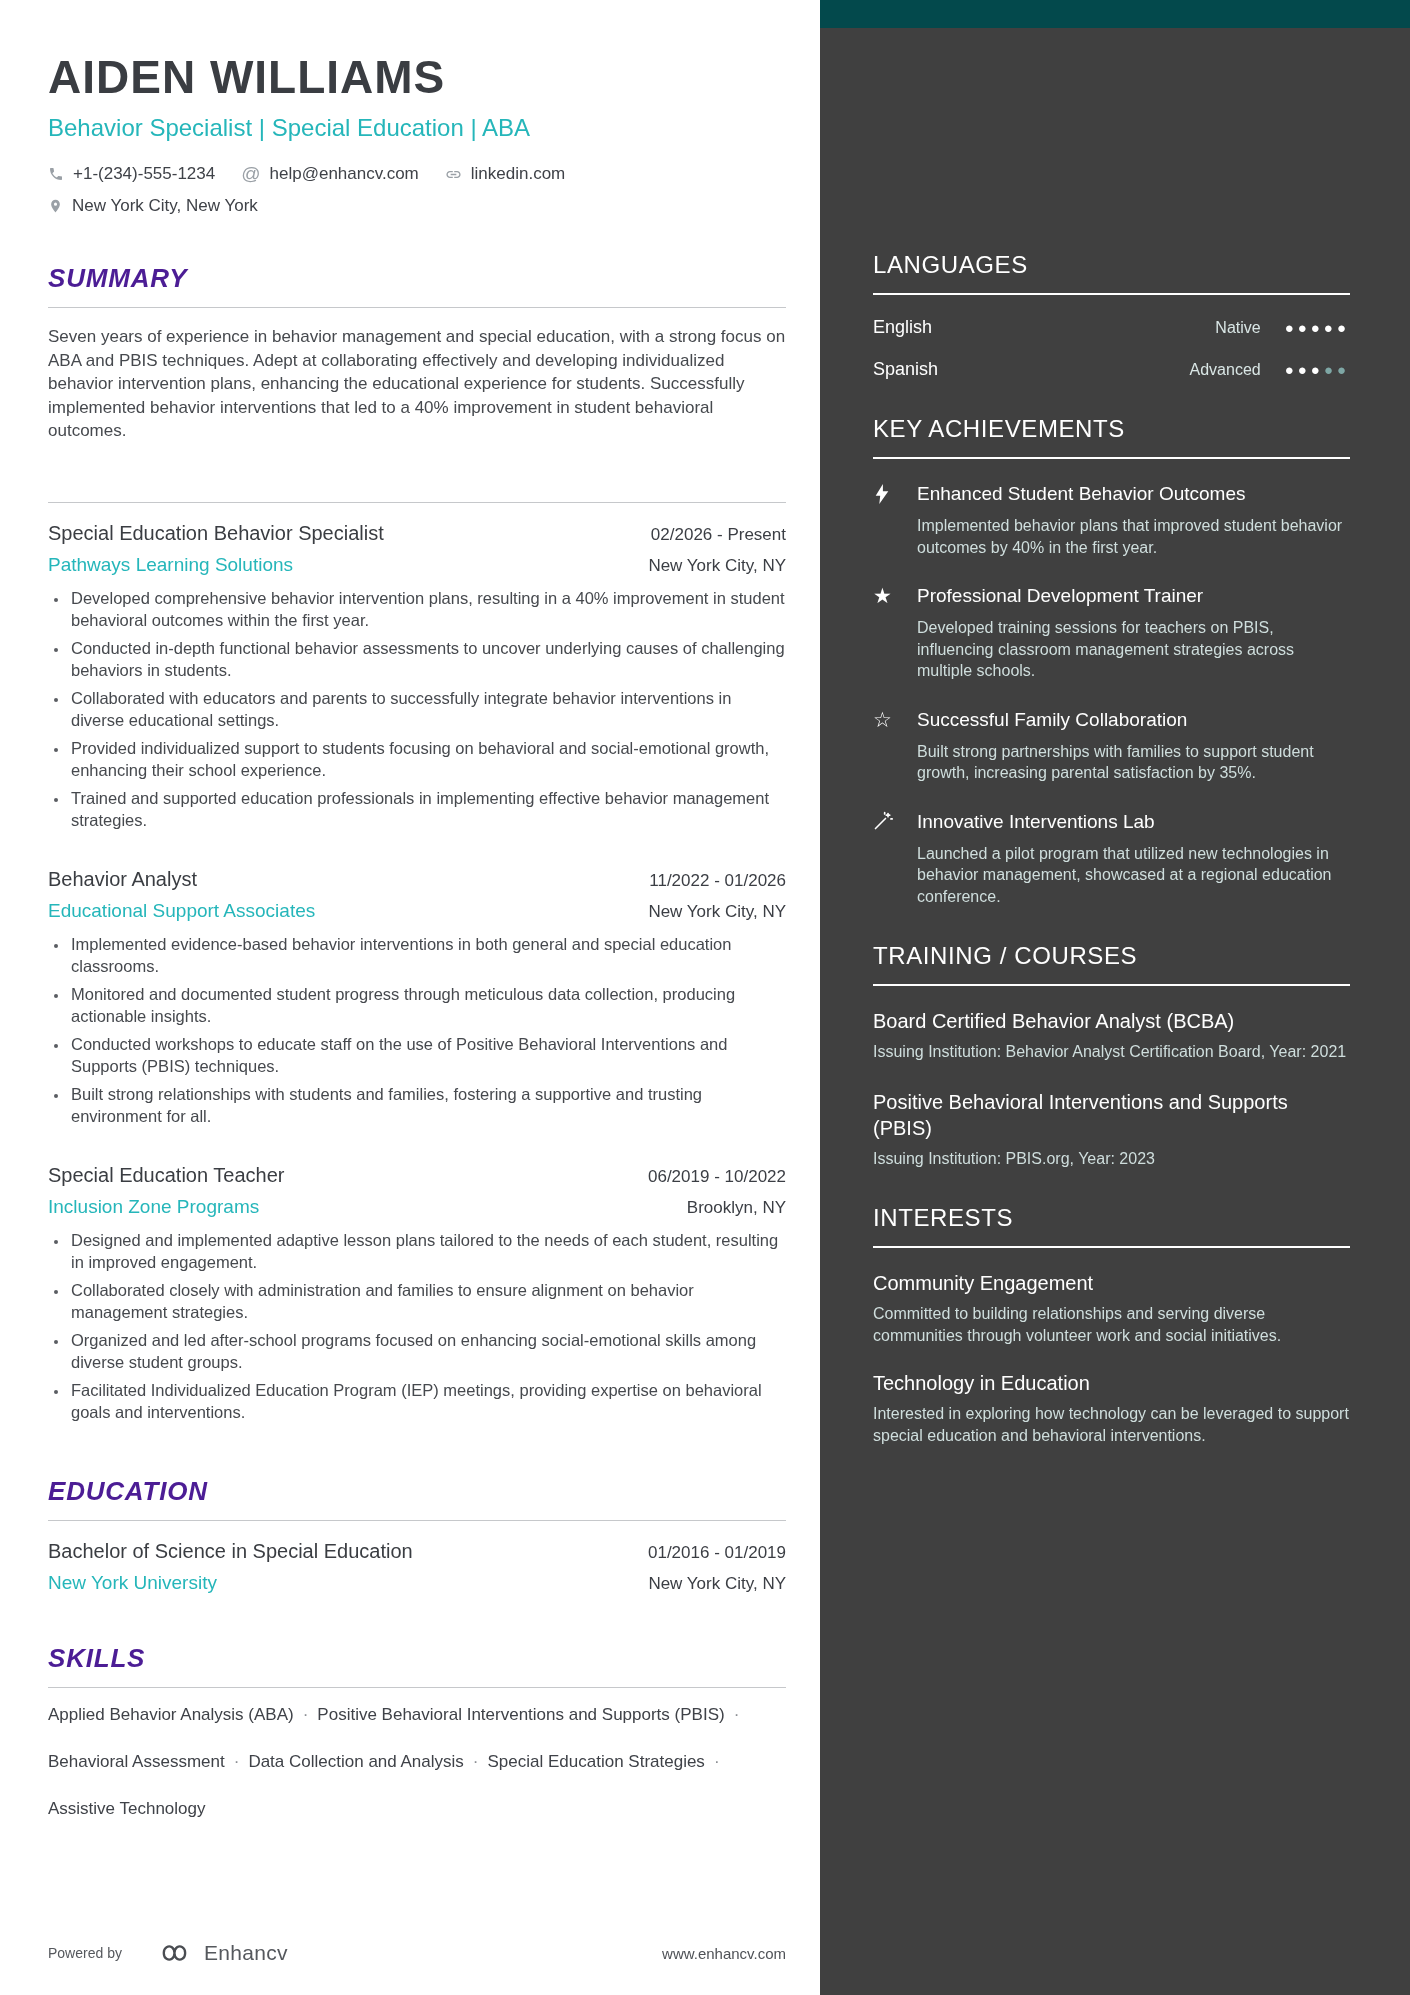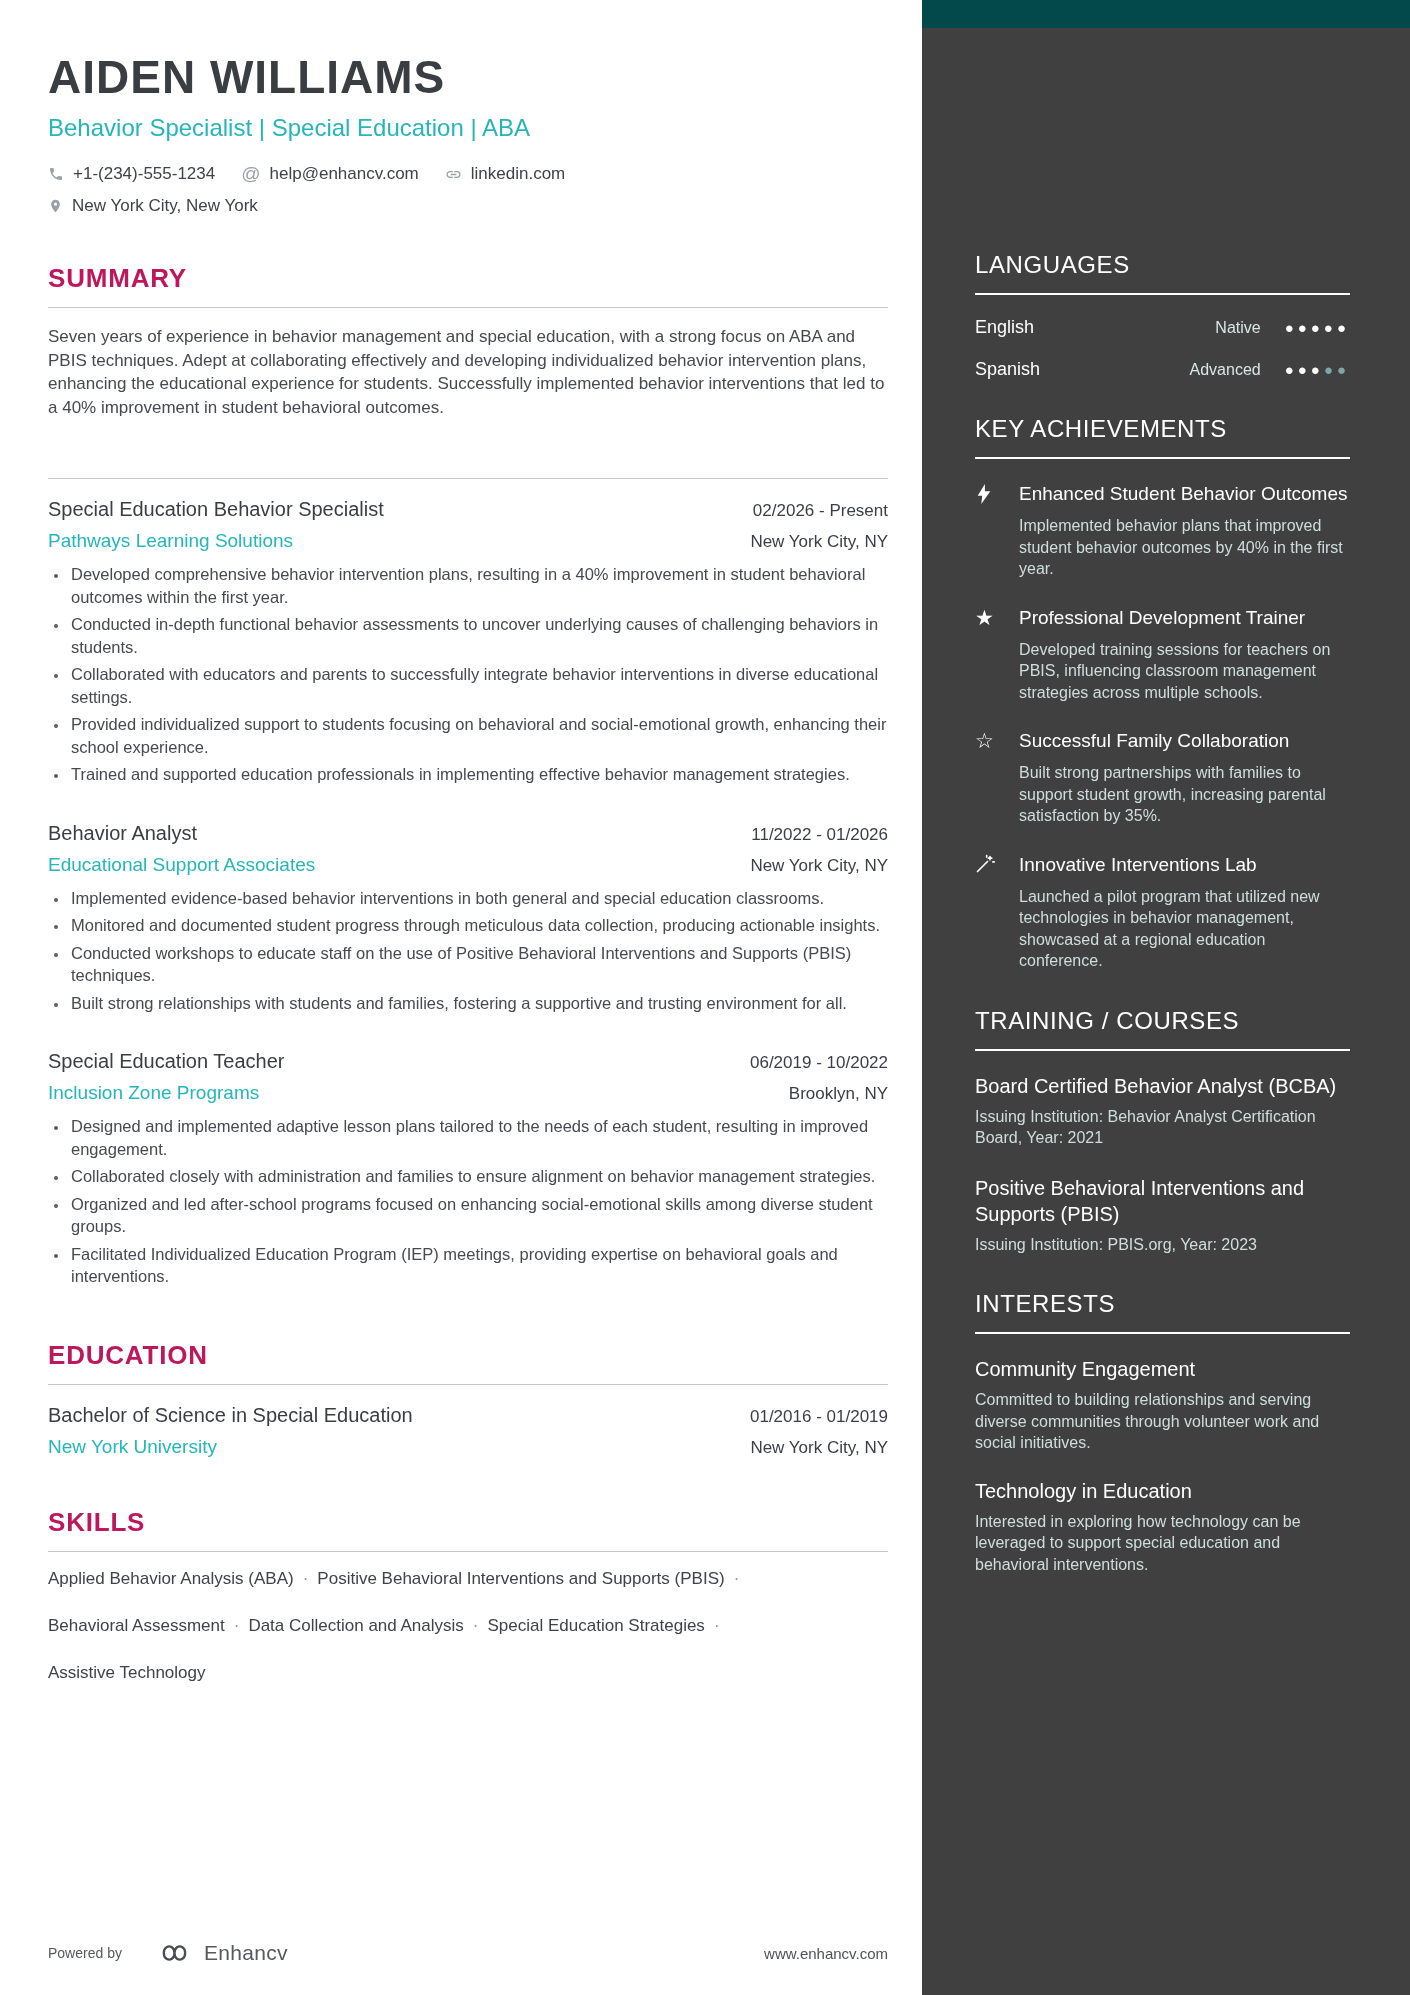"AIDEN WILLIAMS" .main { width: 922px -> 820px }
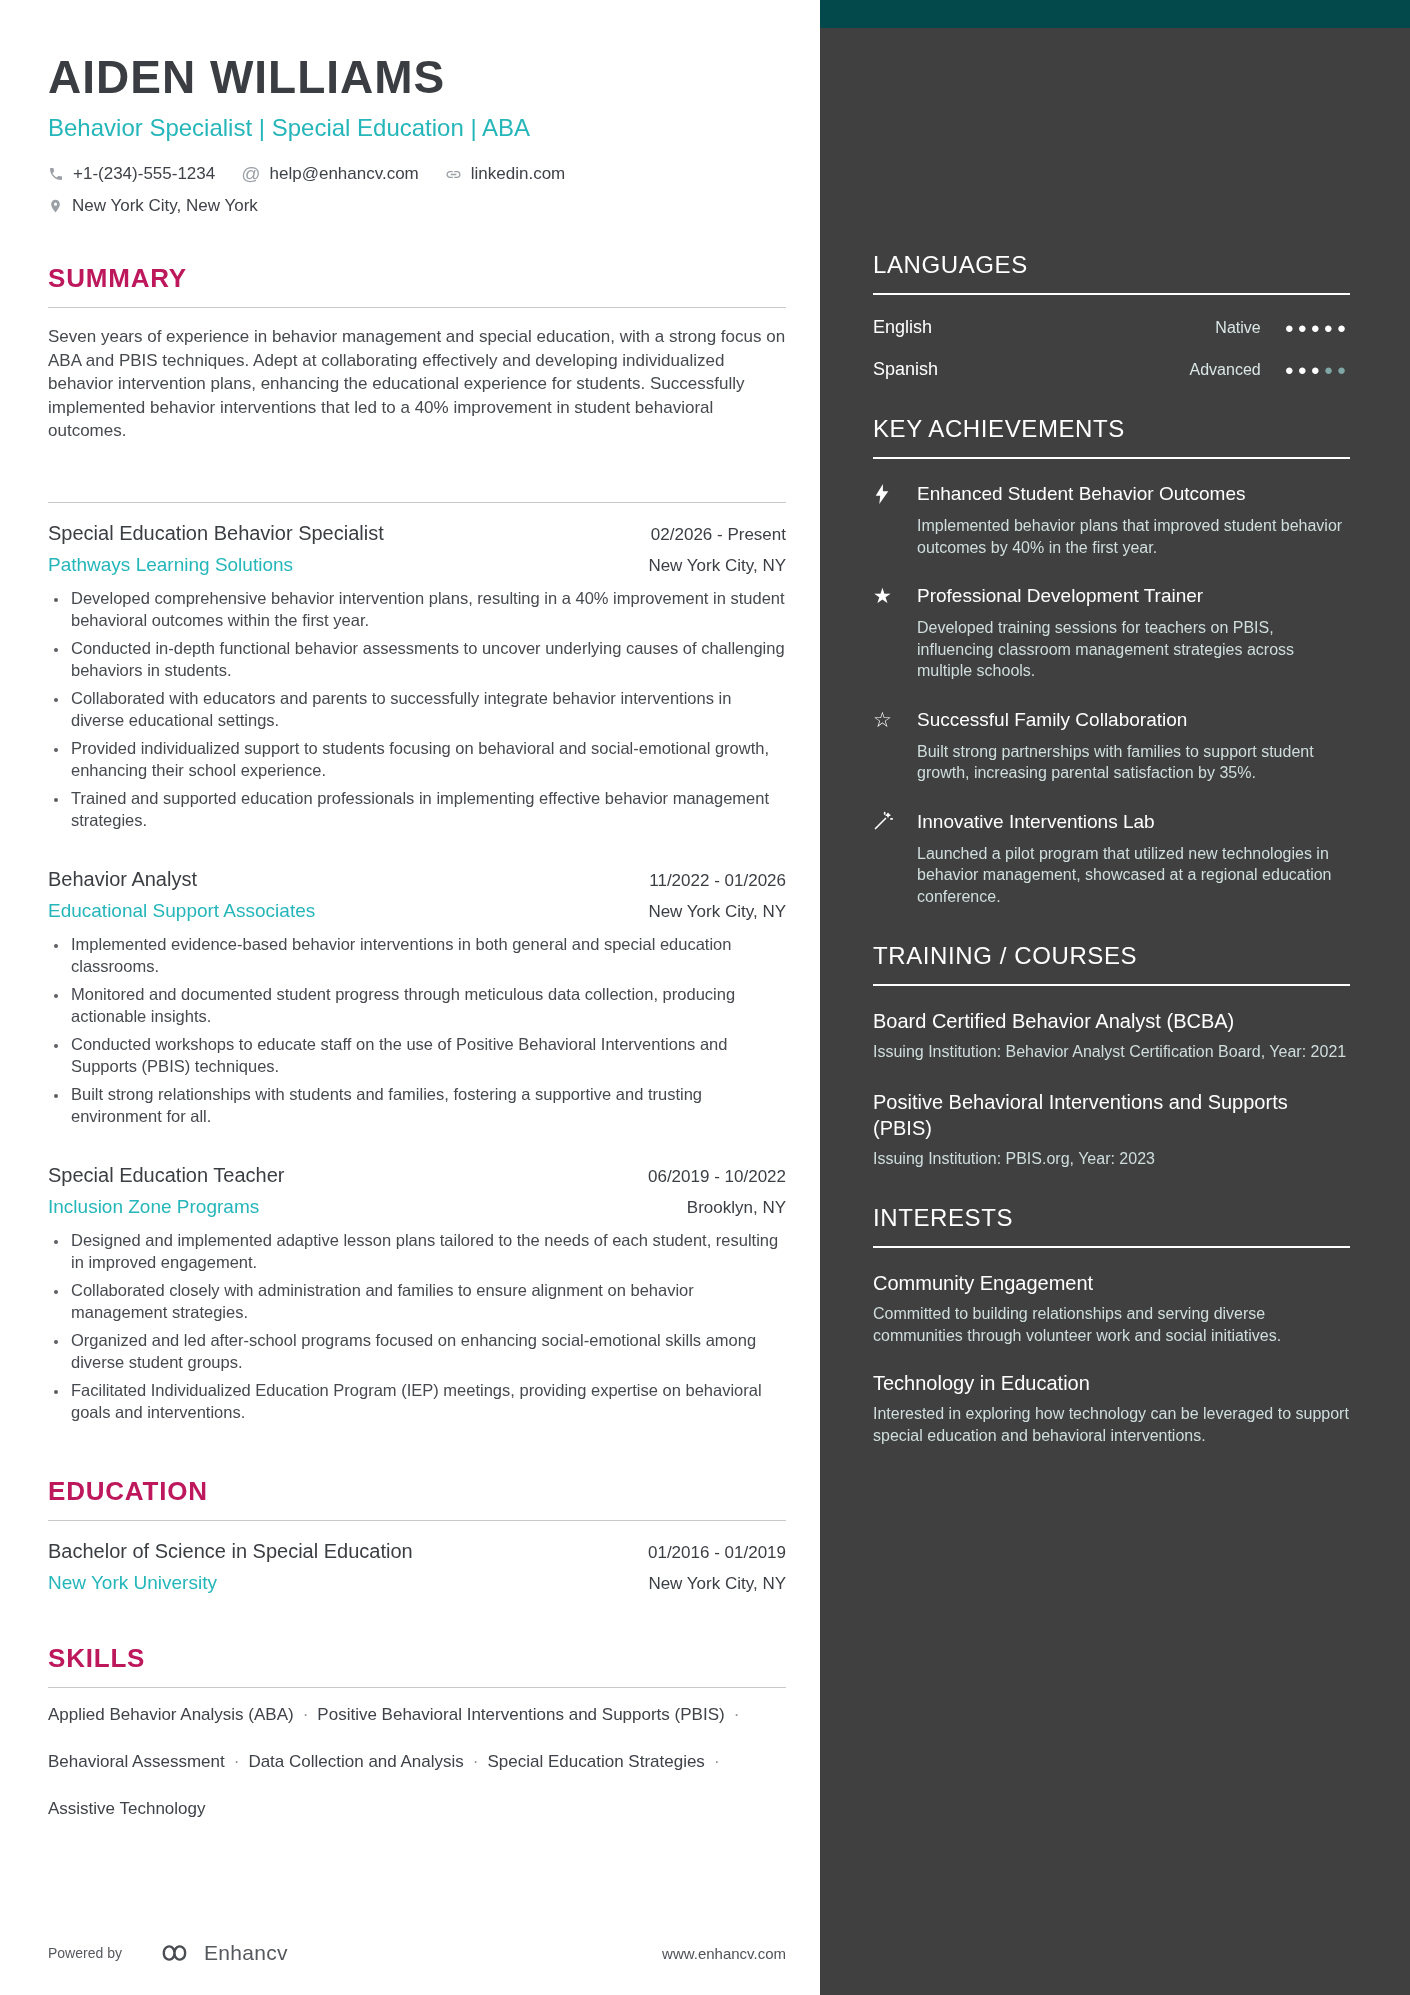"SUMMARY" .sec-h { color: #be185d -> #4c1d95; font-style: none -> italic }
